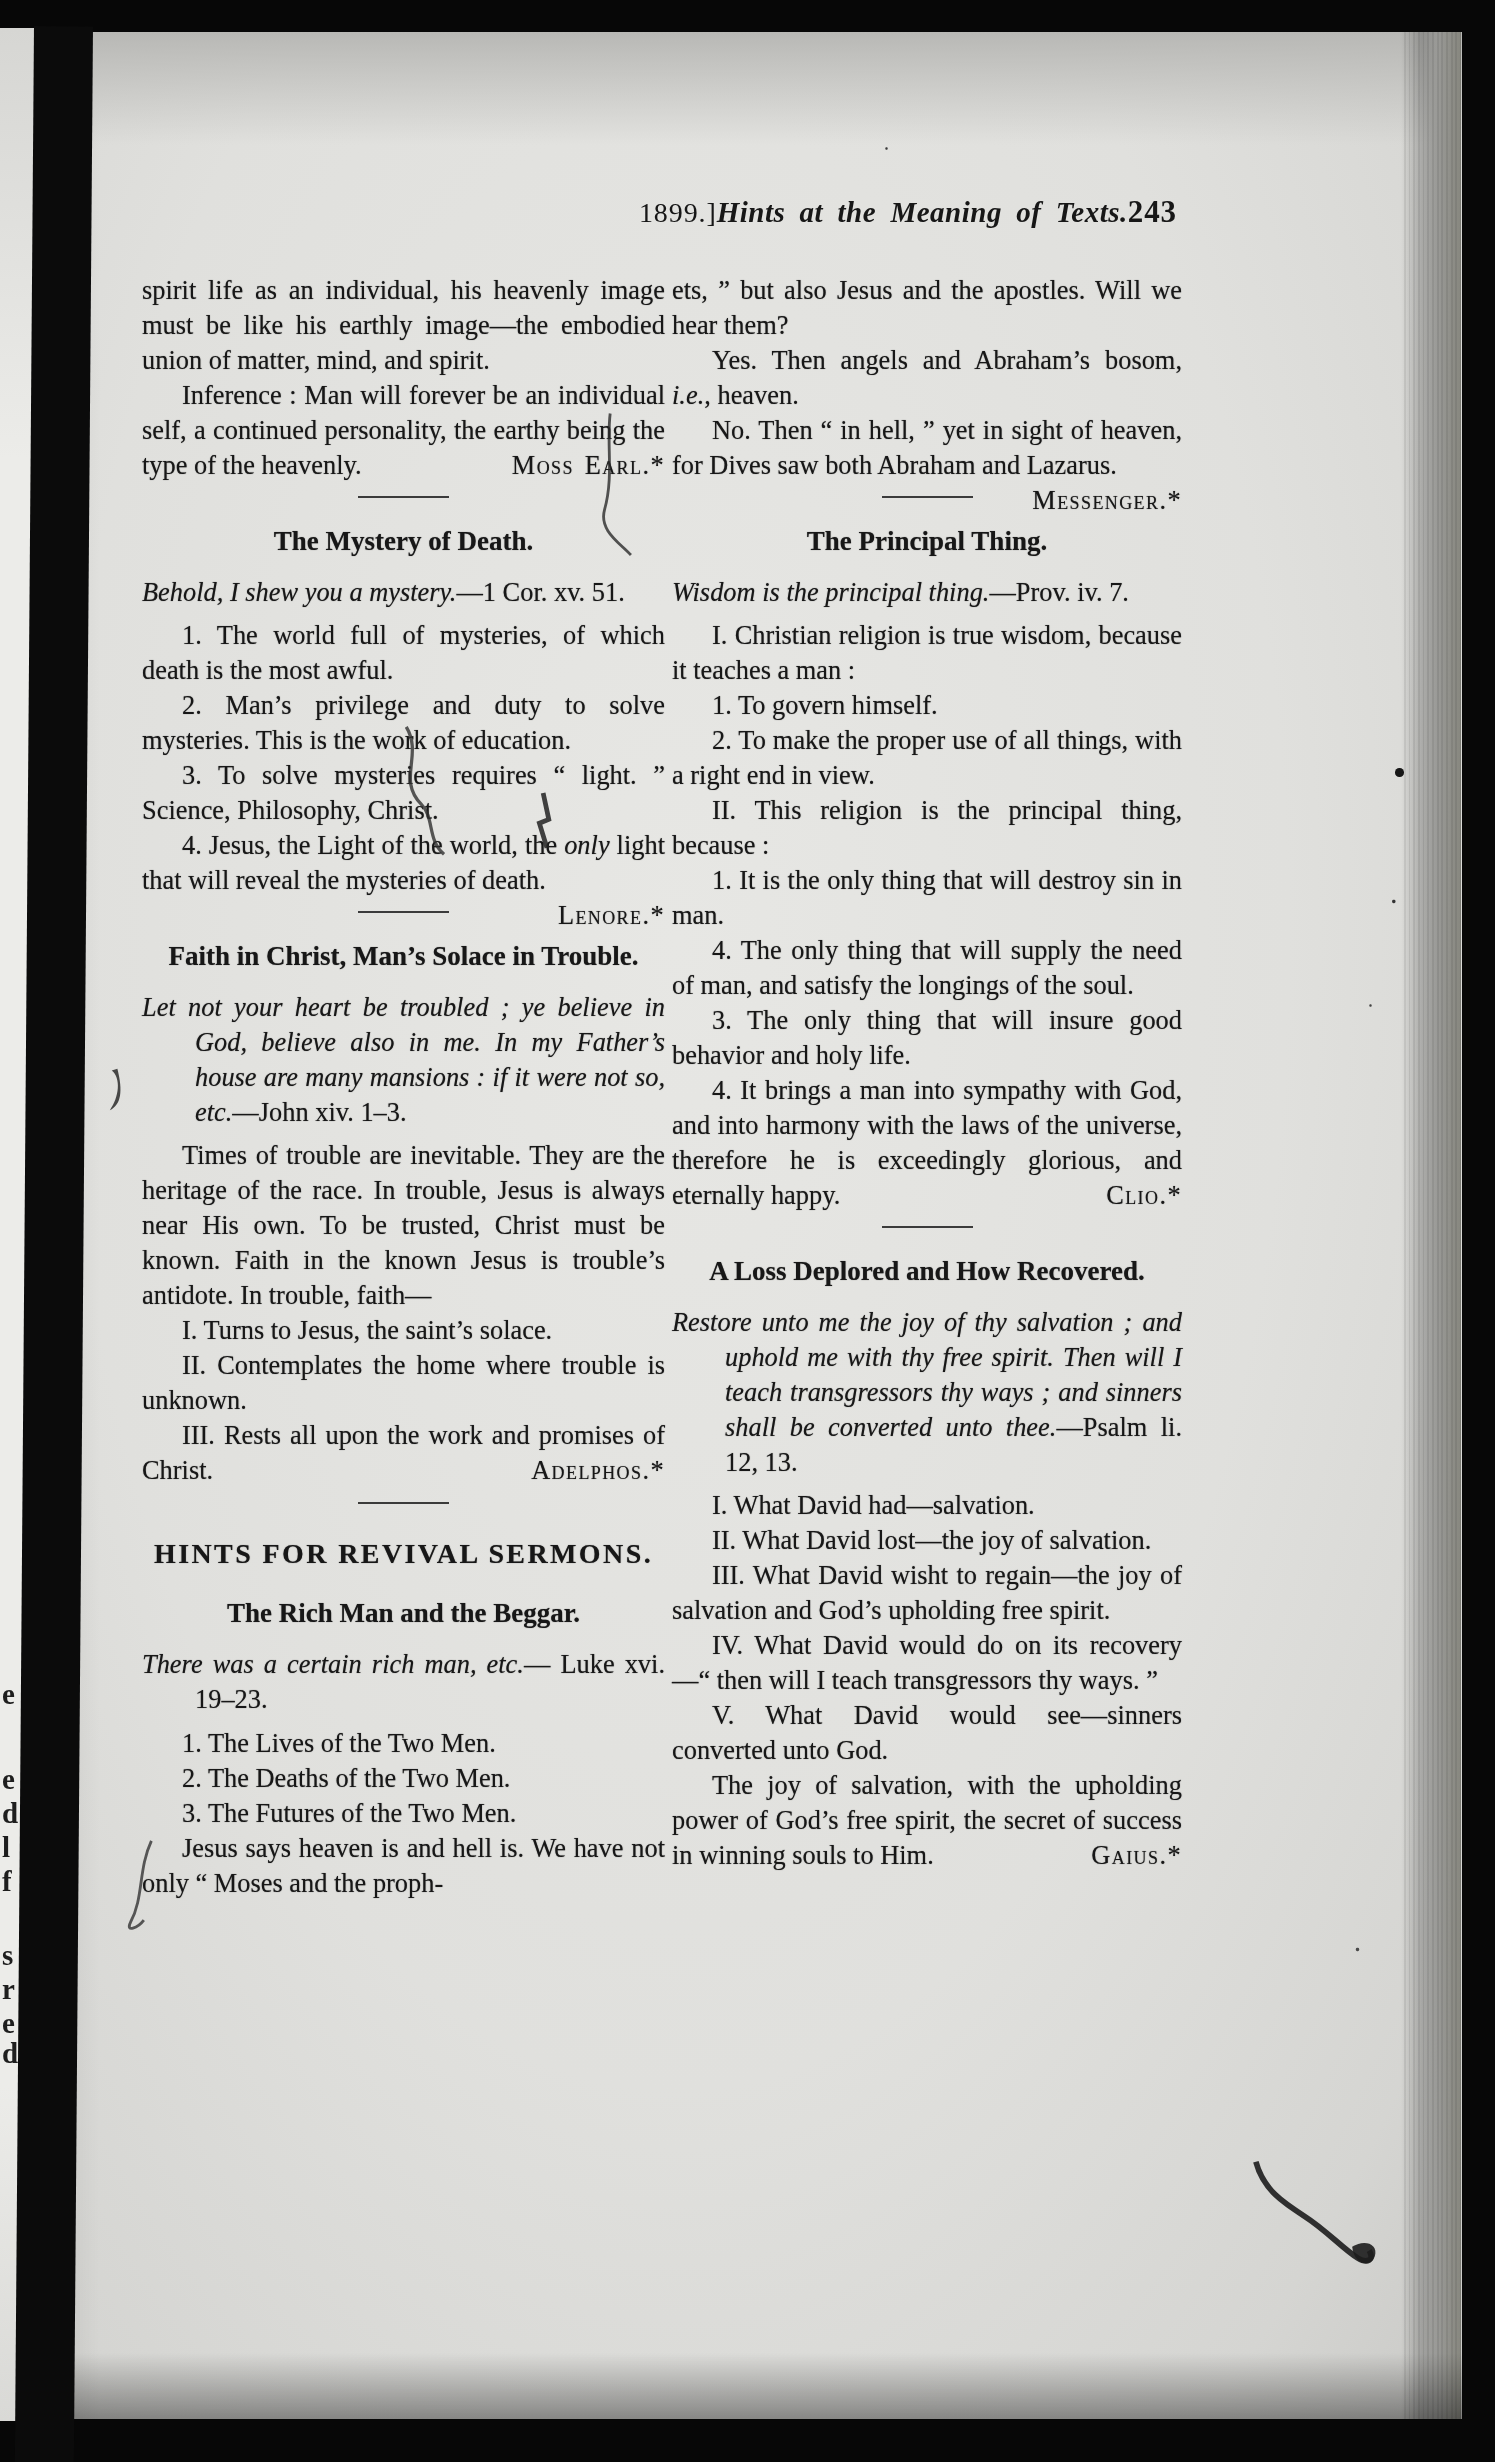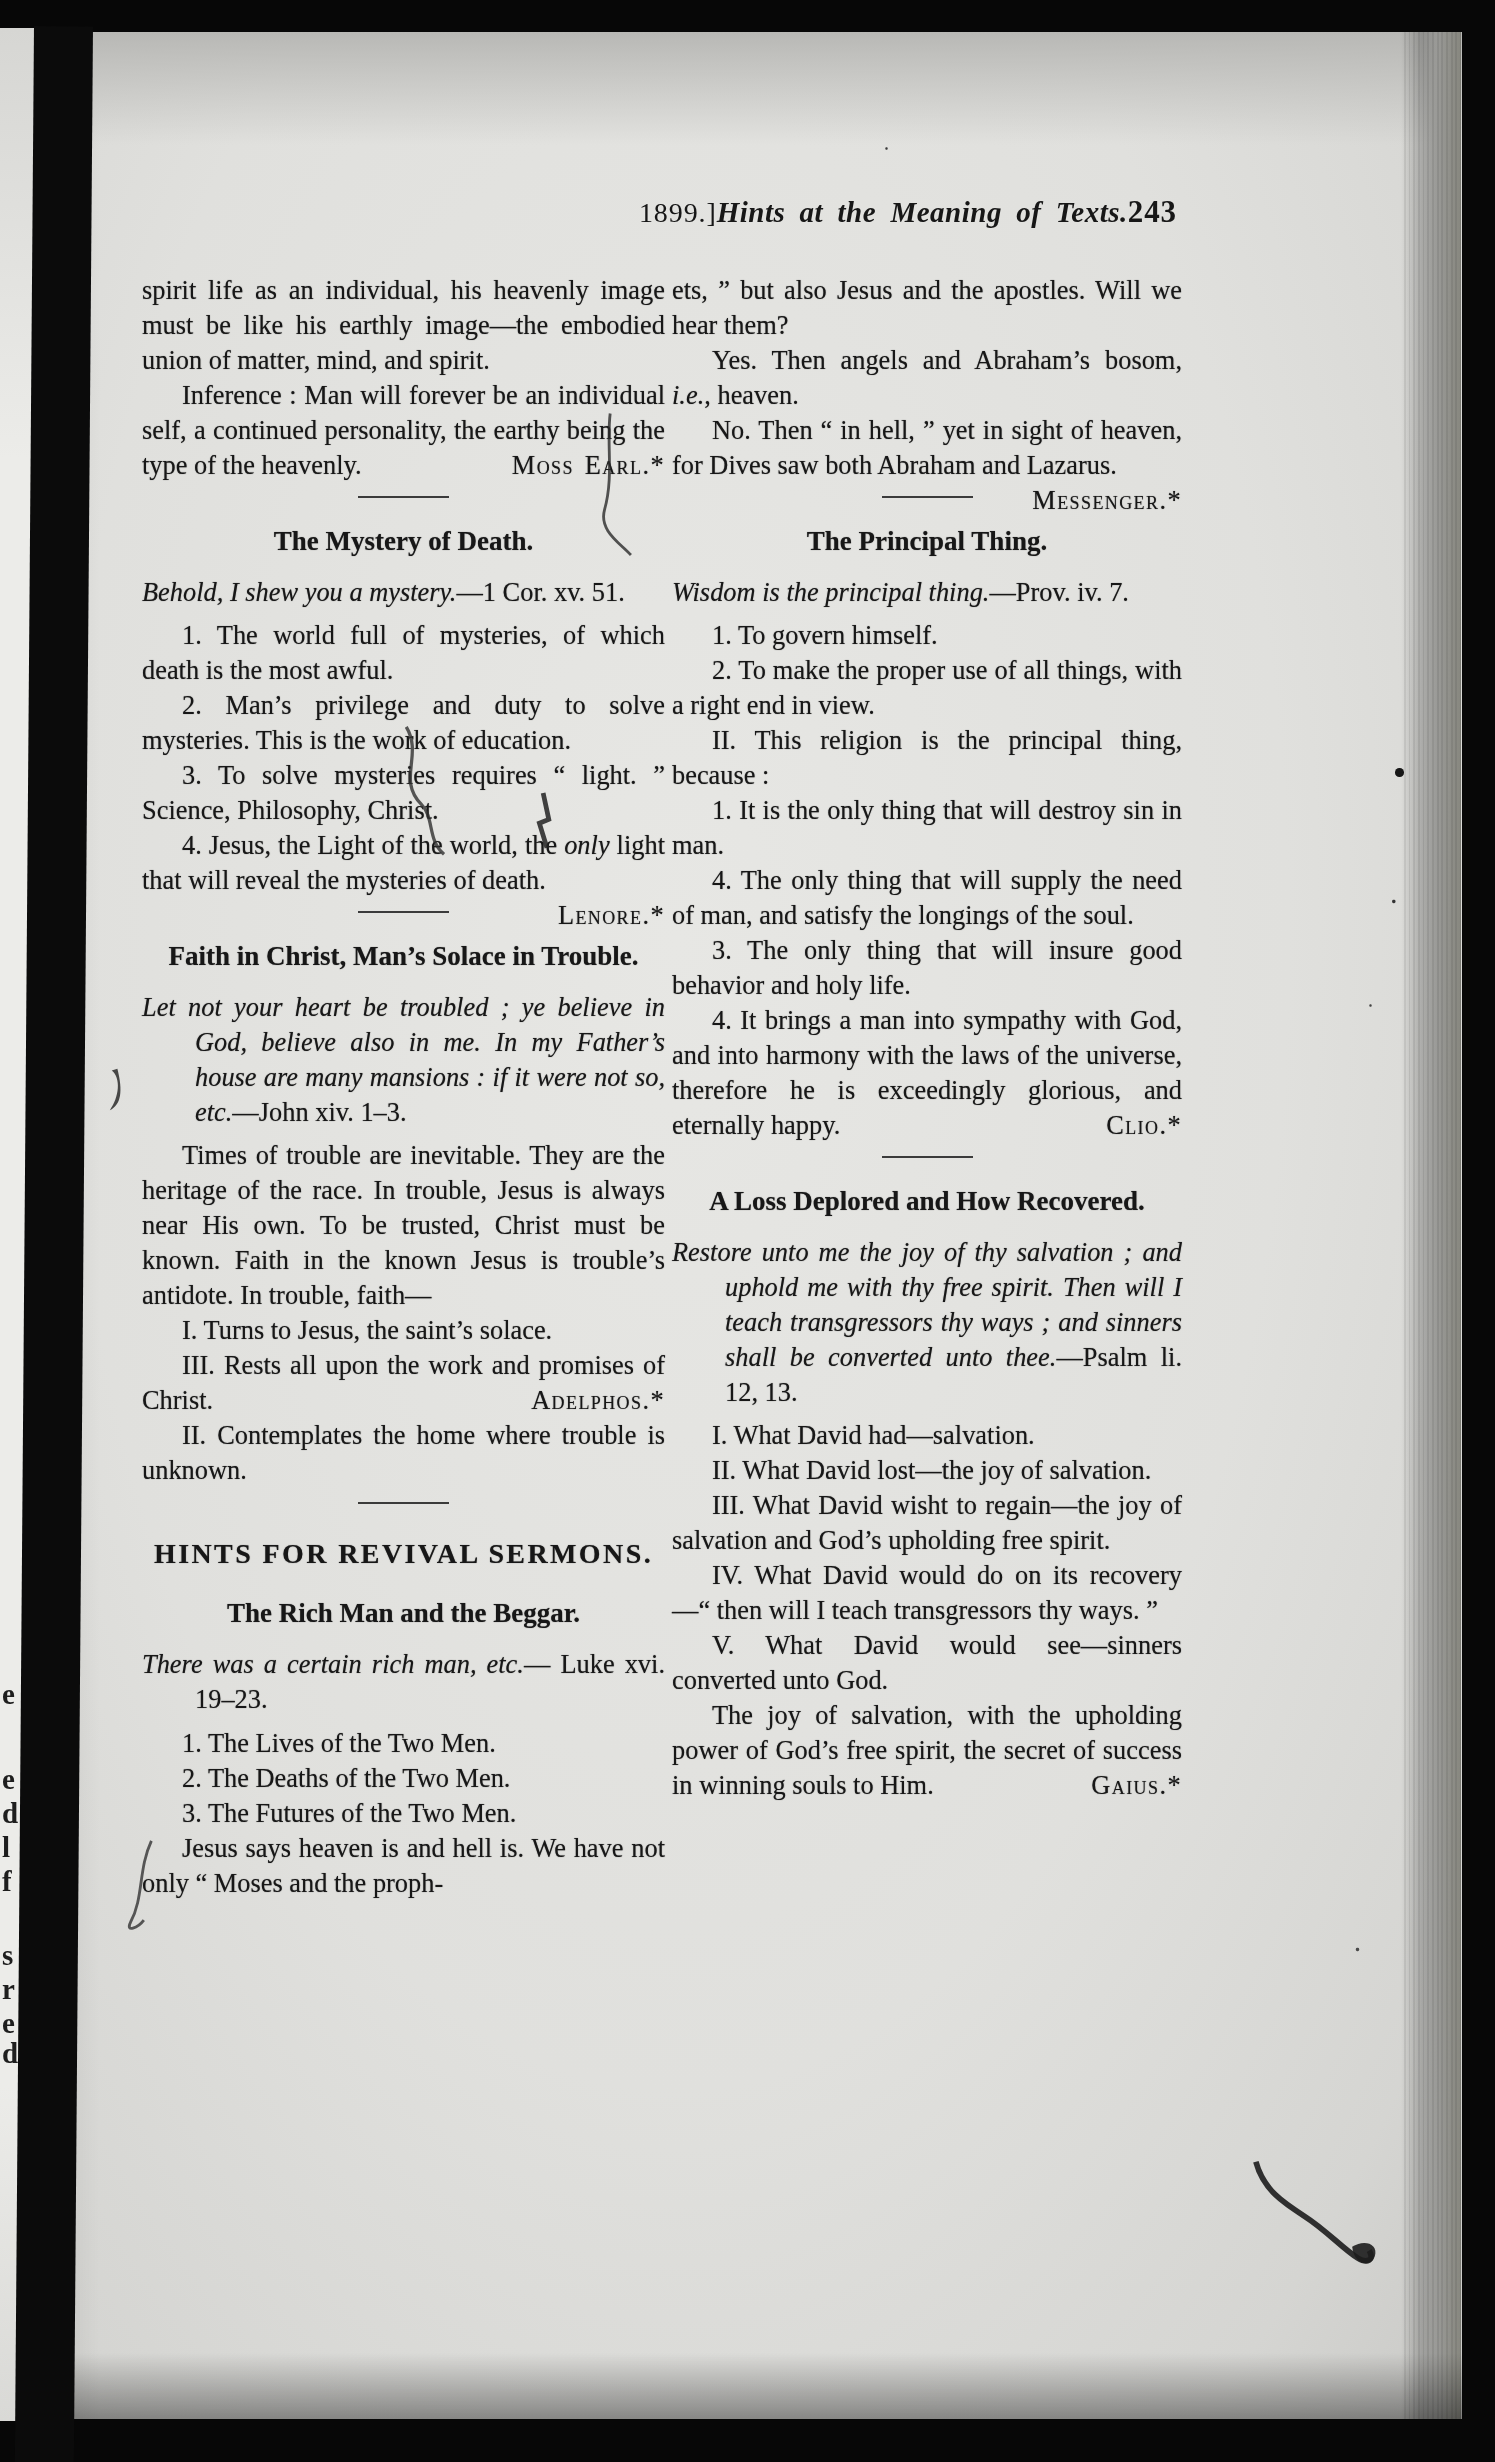"I. Christian religion is true" p.parai { html: none -> <p>I. Christian religion is true wisdom, because it teaches a man :</p> }
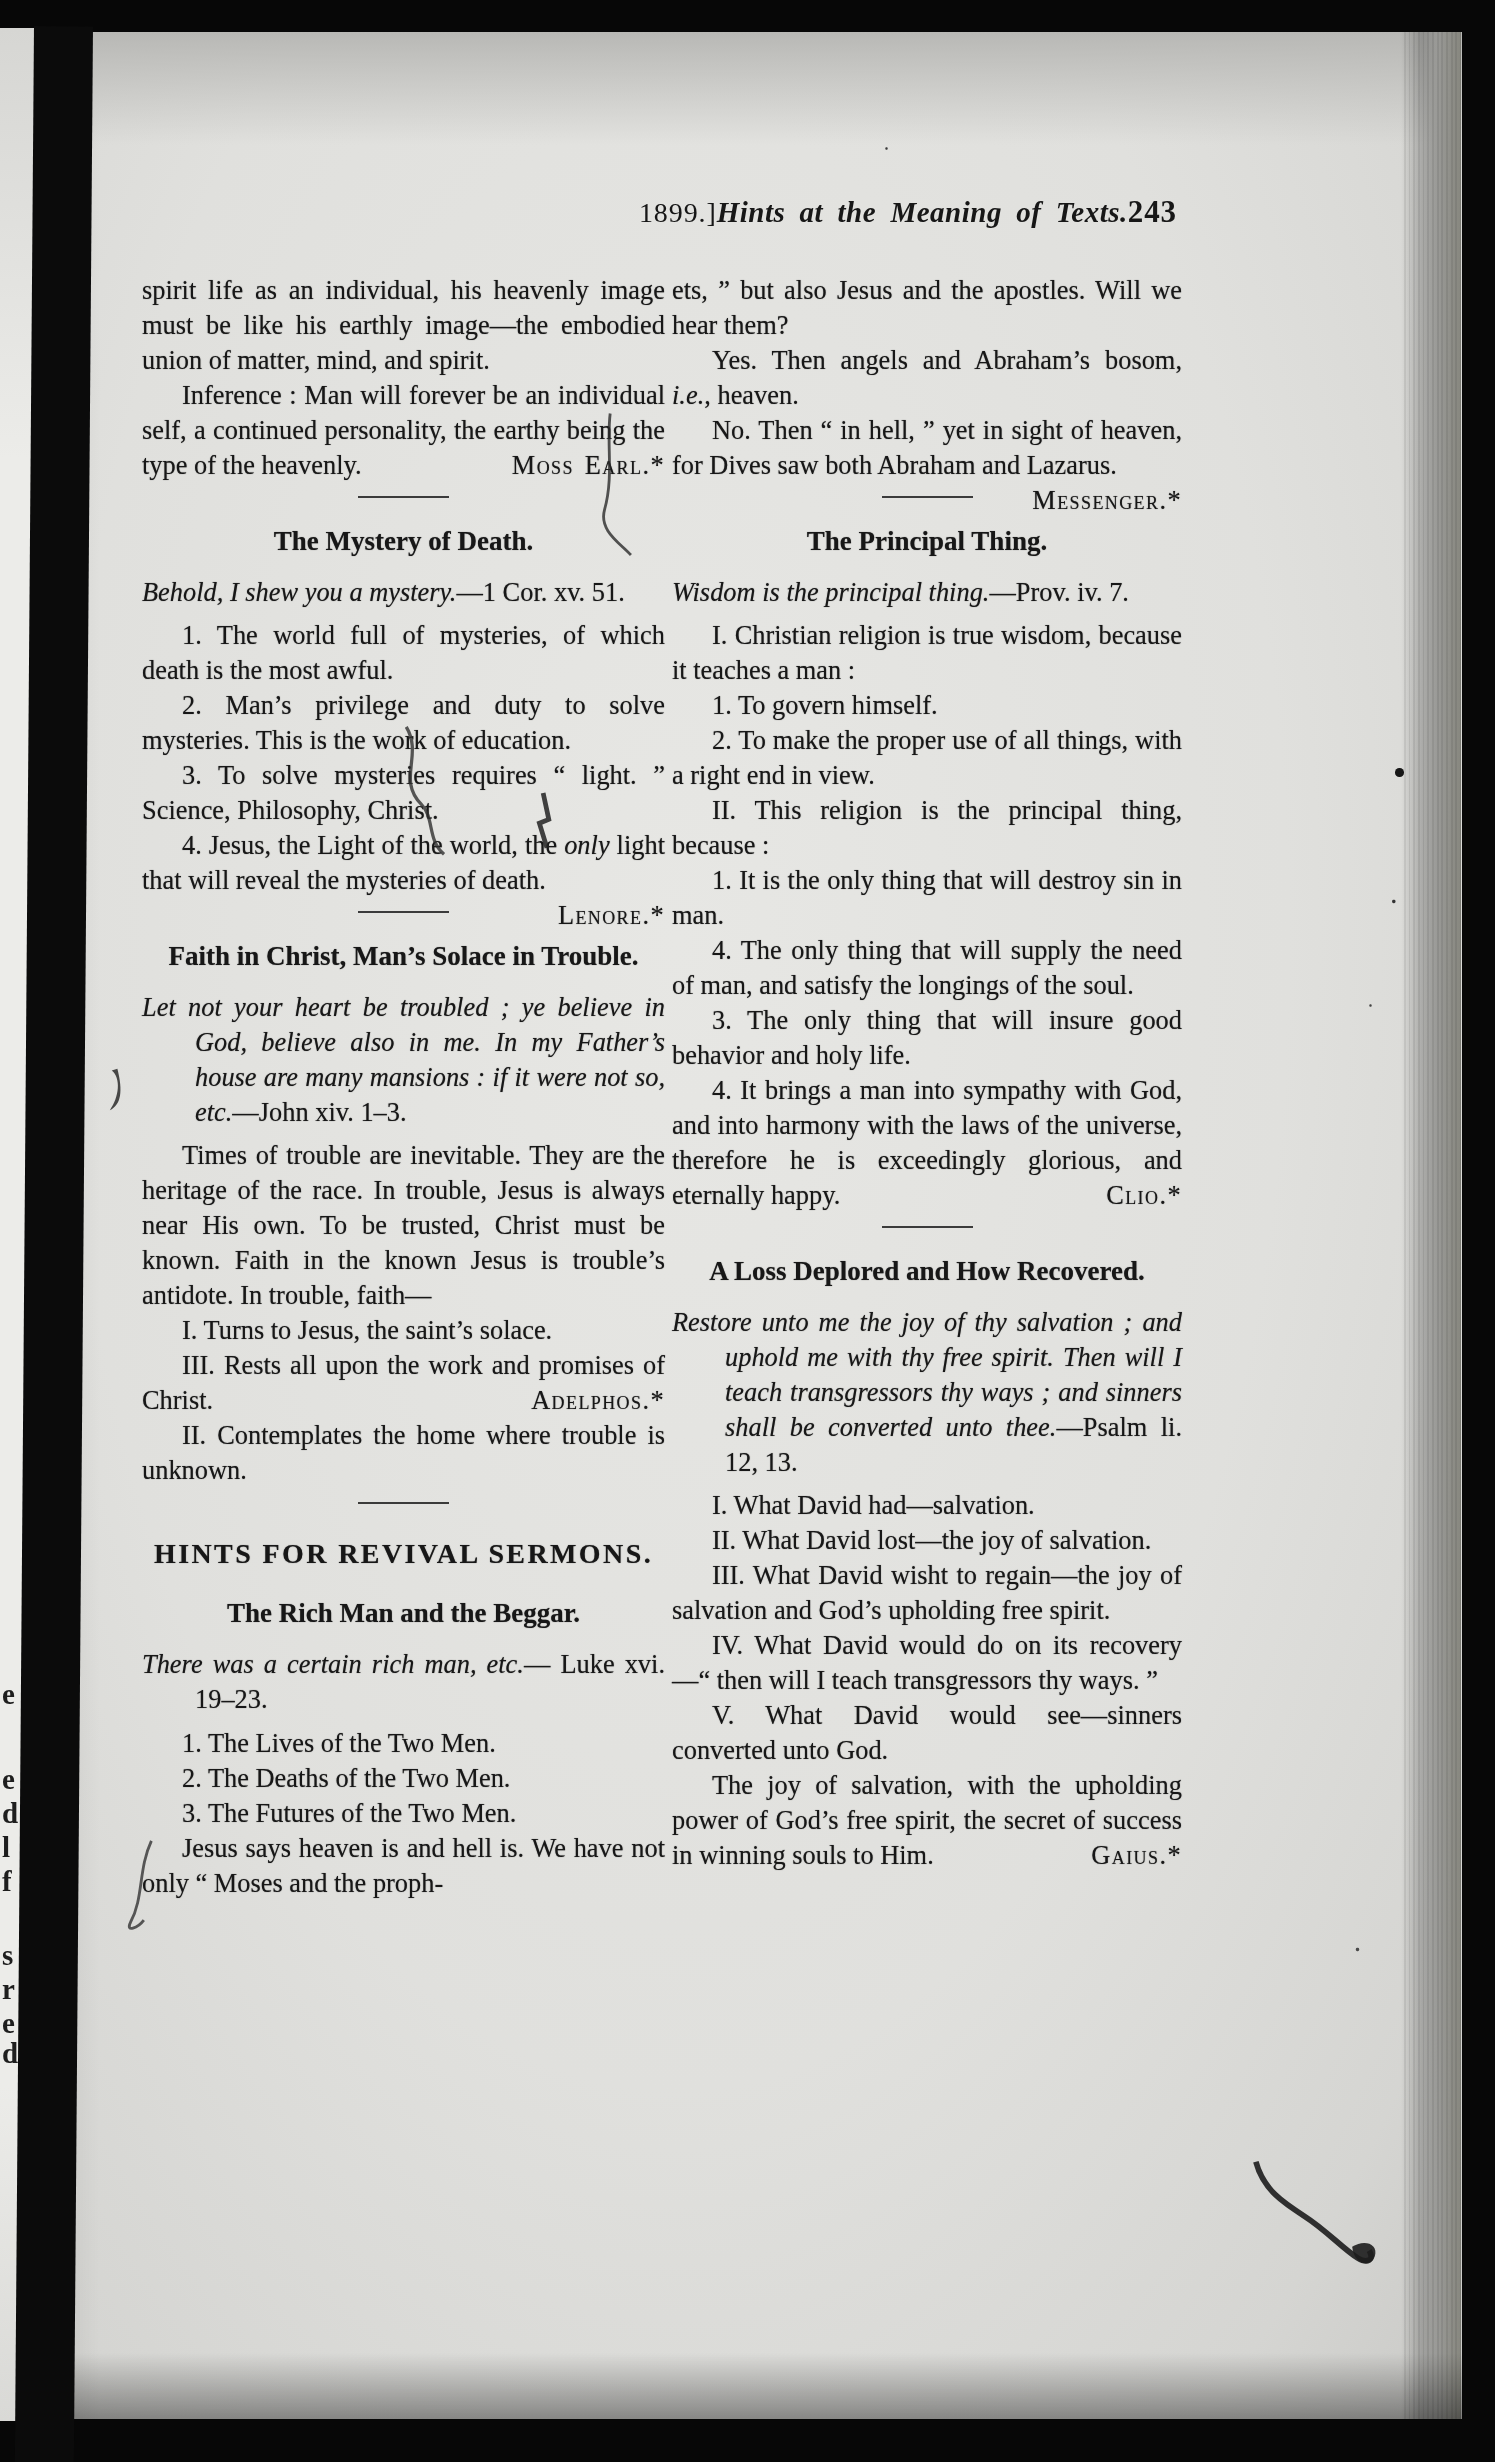"III. Rests all upon the" p.parai { order: before "II. Contemplates the home where" -> after "II. Contemplates the home where" }
